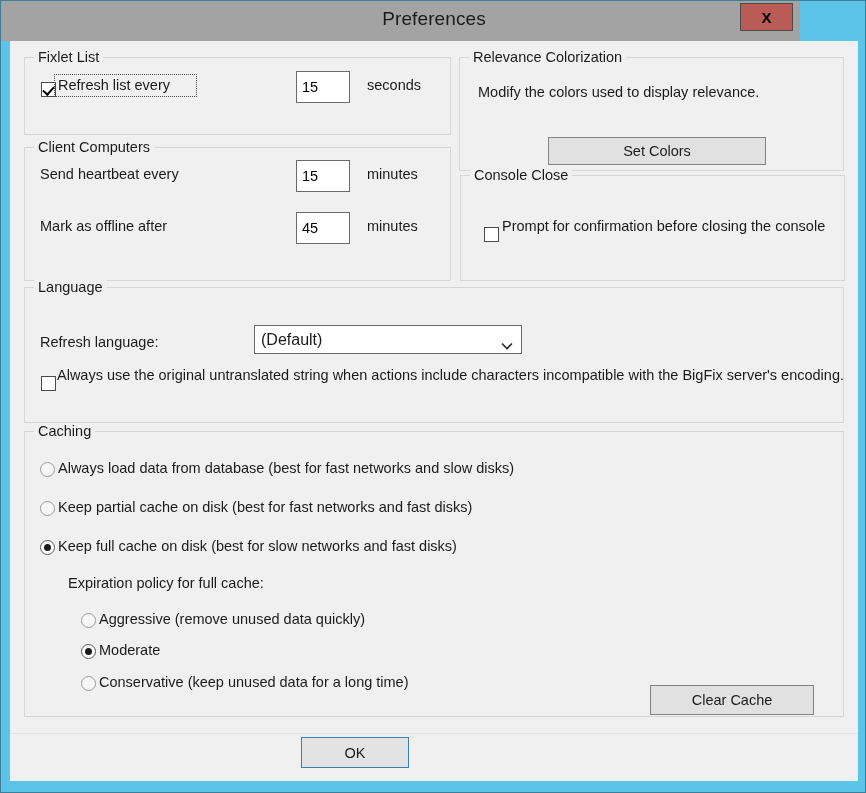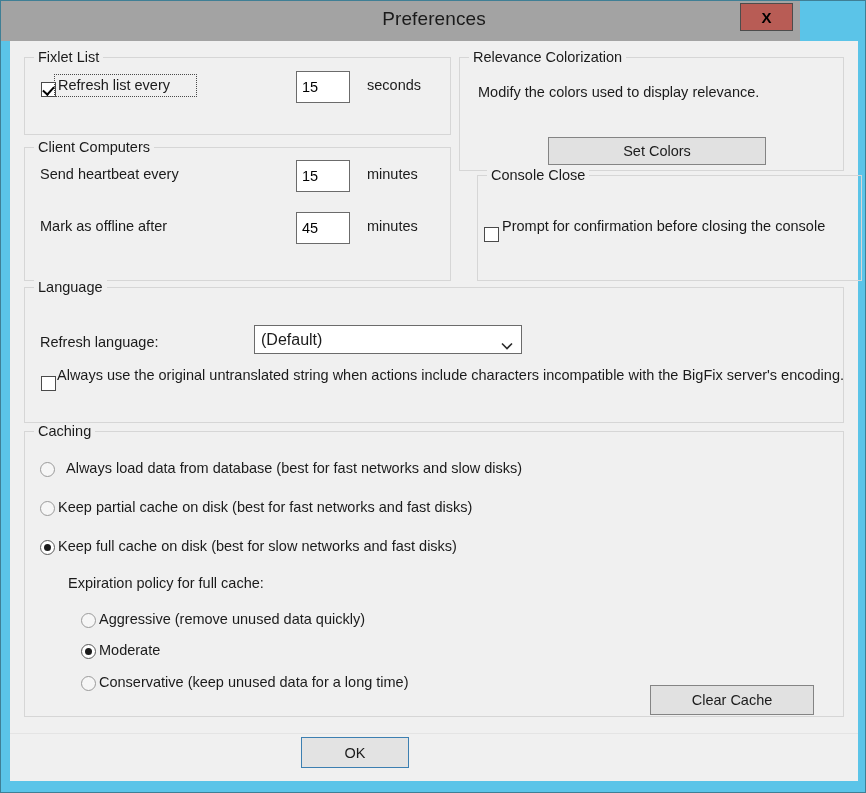"Console Close" .g-consoleclose { left: 467px -> 450px }
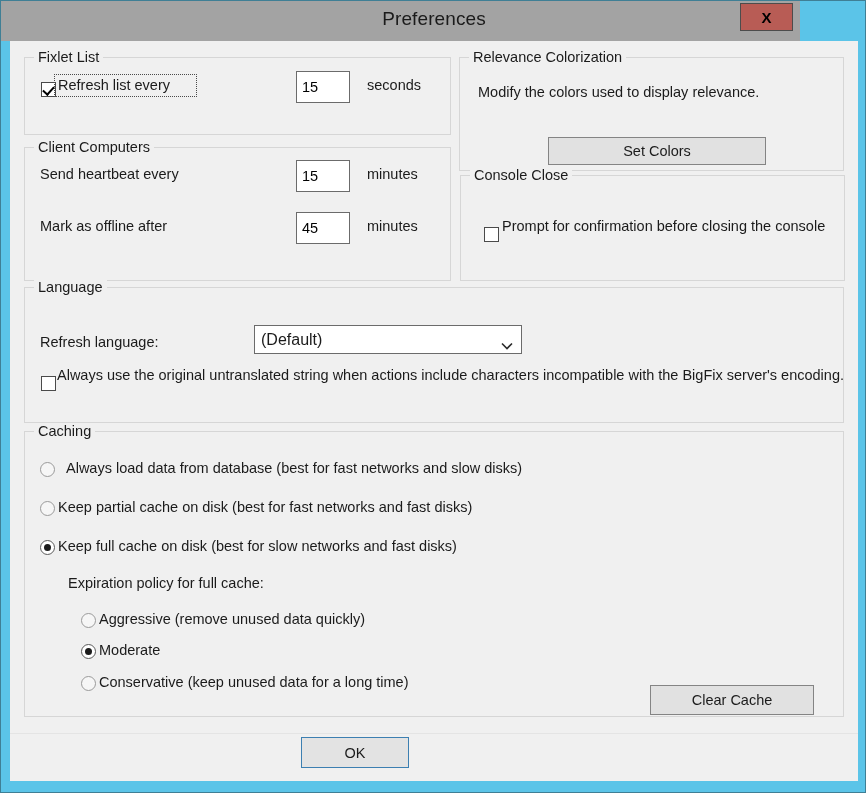"Always load data from database" span.lbl { left: 56px -> 48px }
